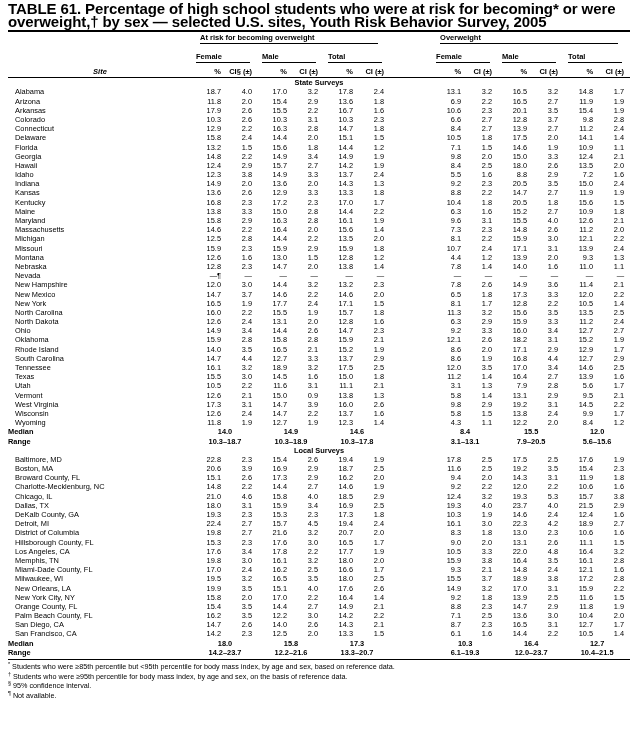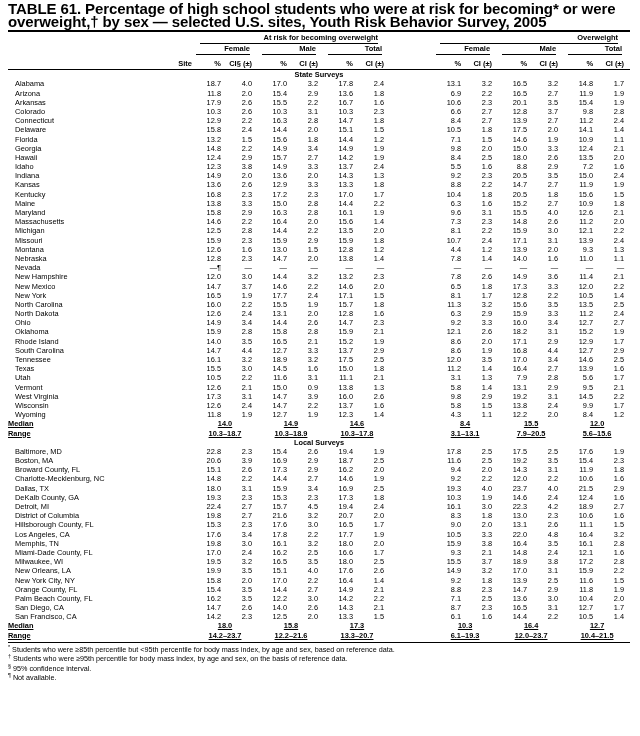"At risk for becoming overweight" .rule { text-align: right -> left }
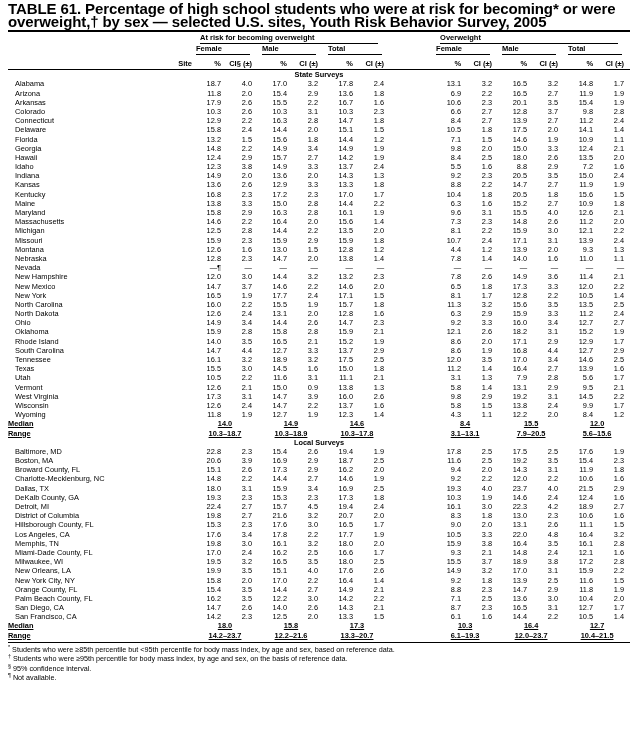"Female" .tr-subs .rule { margin: 0 8px 0 4px -> 8px 8px 0 4px }
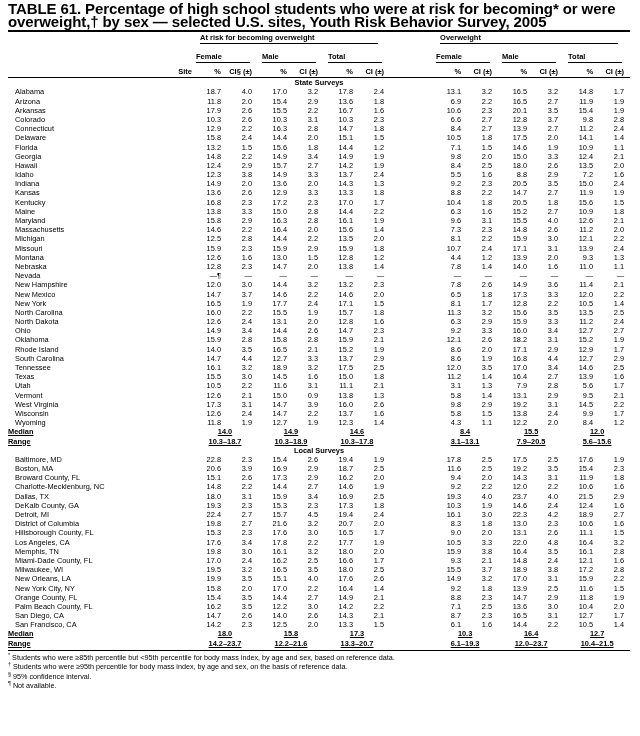"Site" .tr-cols .site-h { font-style: none -> italic; text-align: right -> center }
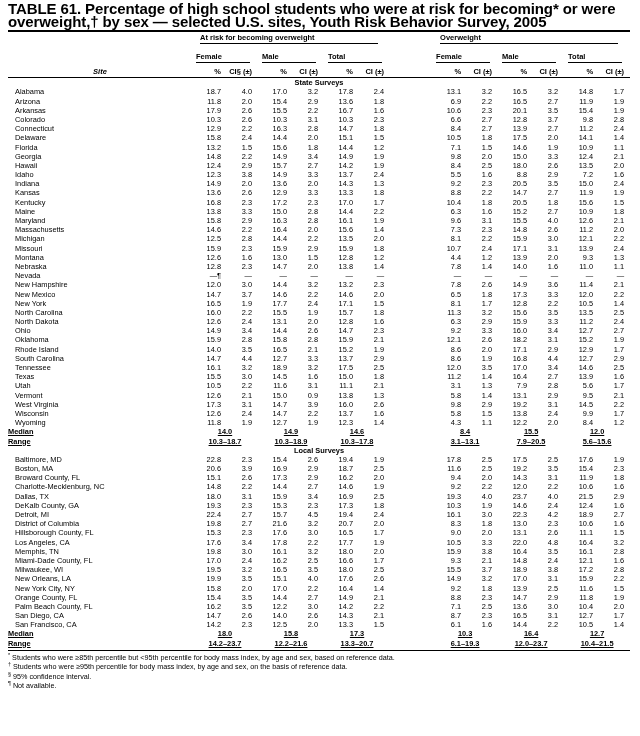"Median" tr.summary td { text-decoration: underline -> none }
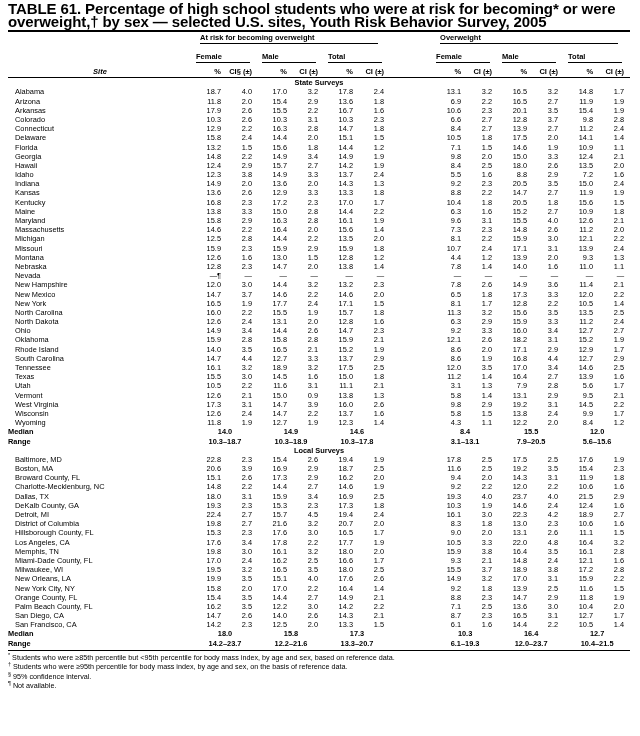"Chicago, IL" tr { html: none -> <tr> <td>Chicago, IL</td> <td>21.0</td> <td>4.6</td> <td>15.8</td> <td>4.0</td> <td>18.5</td> <td>2.9</td> <td></td> <td>12.4</td> <td>3.2</td> <td>19.3</td> <td>5.3</td> <td>15.7</td> <td>3.8</td> </tr> }
